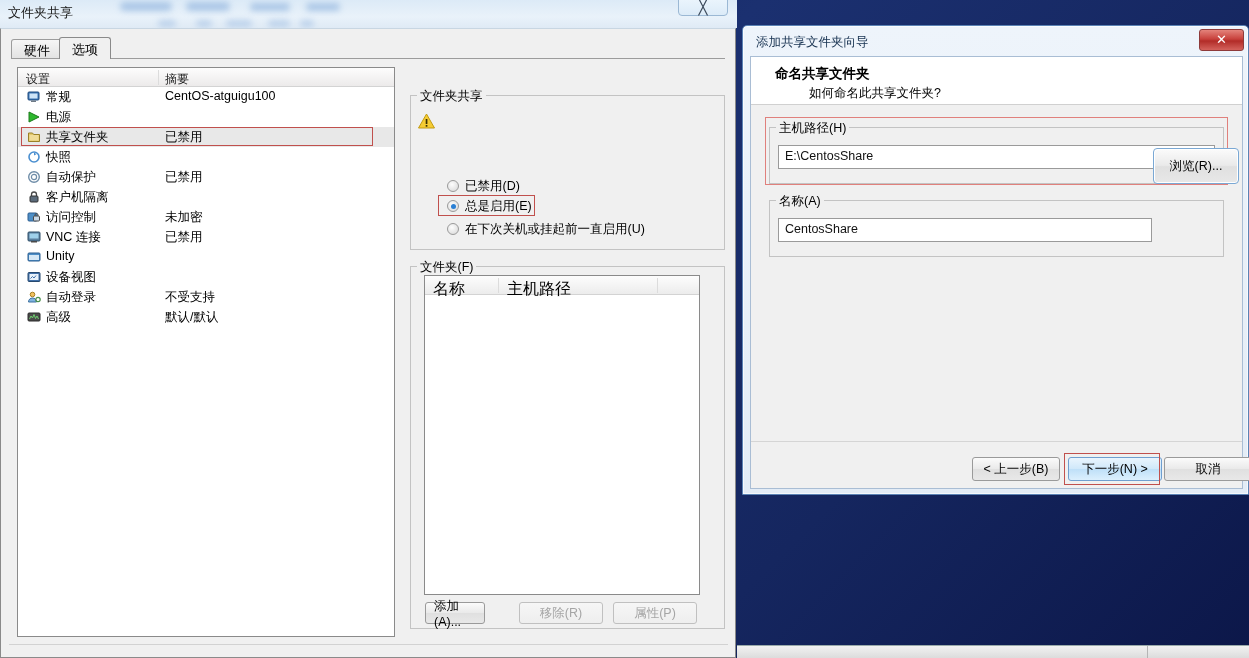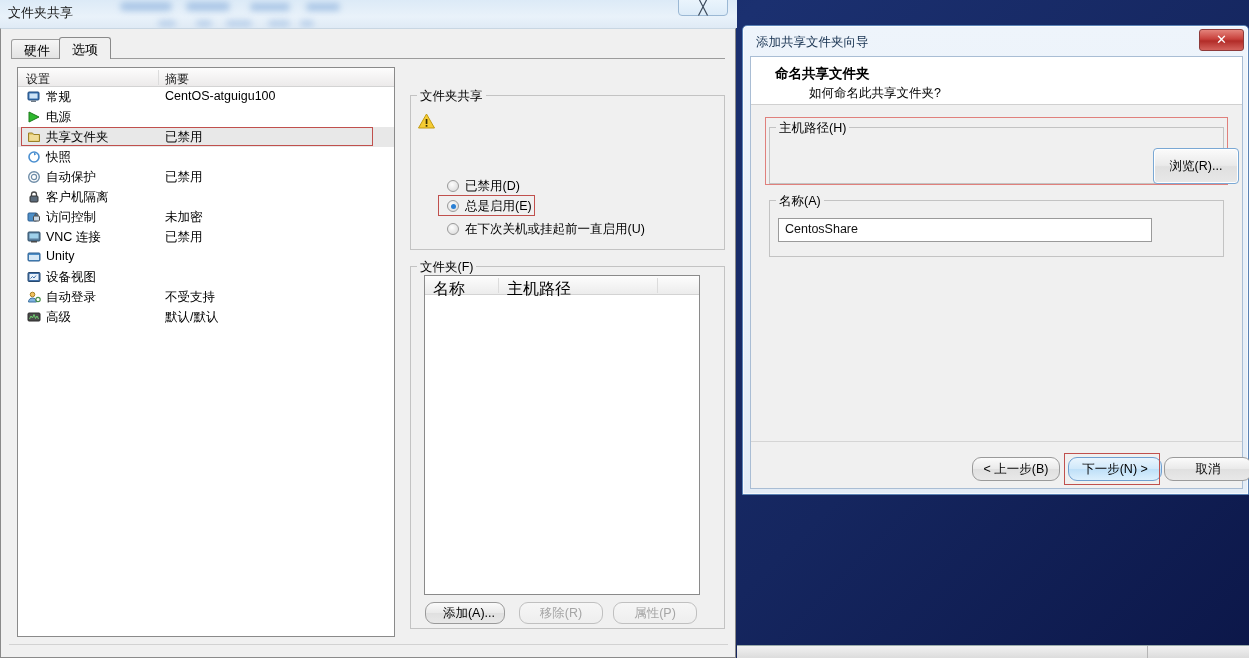"E:\CentosShare" div { html: none -> <div>E:\CentosShare</div> }
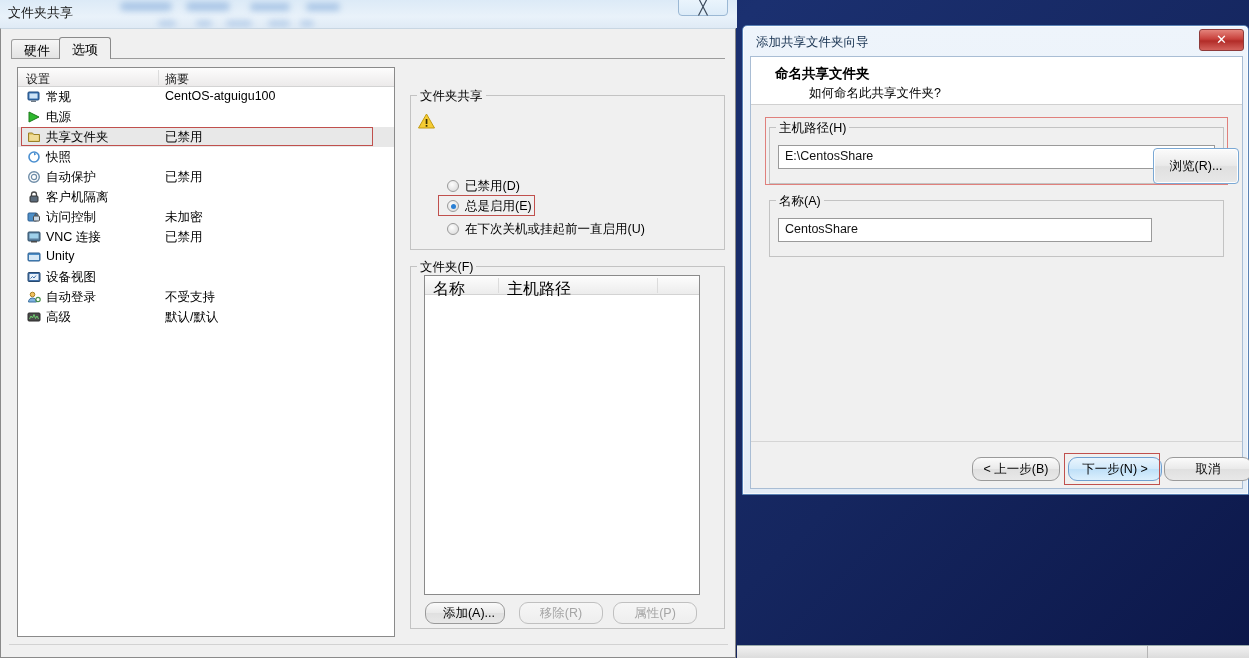"< 上一步(B)" .btn { border-radius: 9px -> 3px }
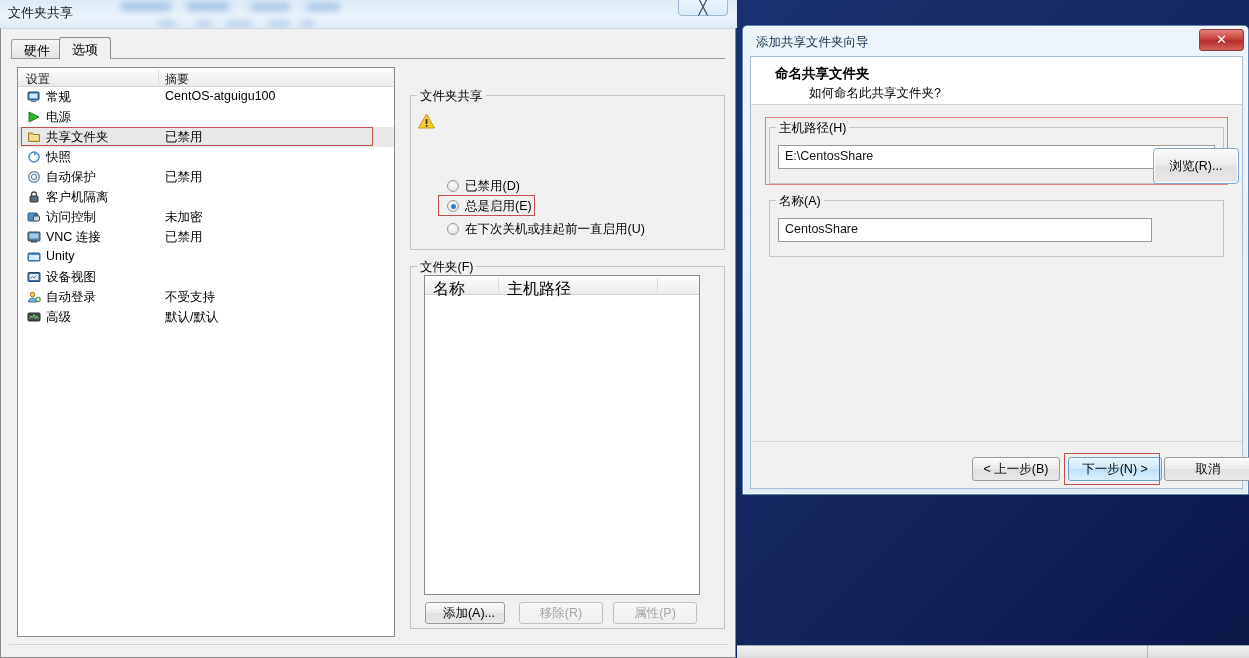"添加(A)..." #btn-add { width: 80px -> 60px }
